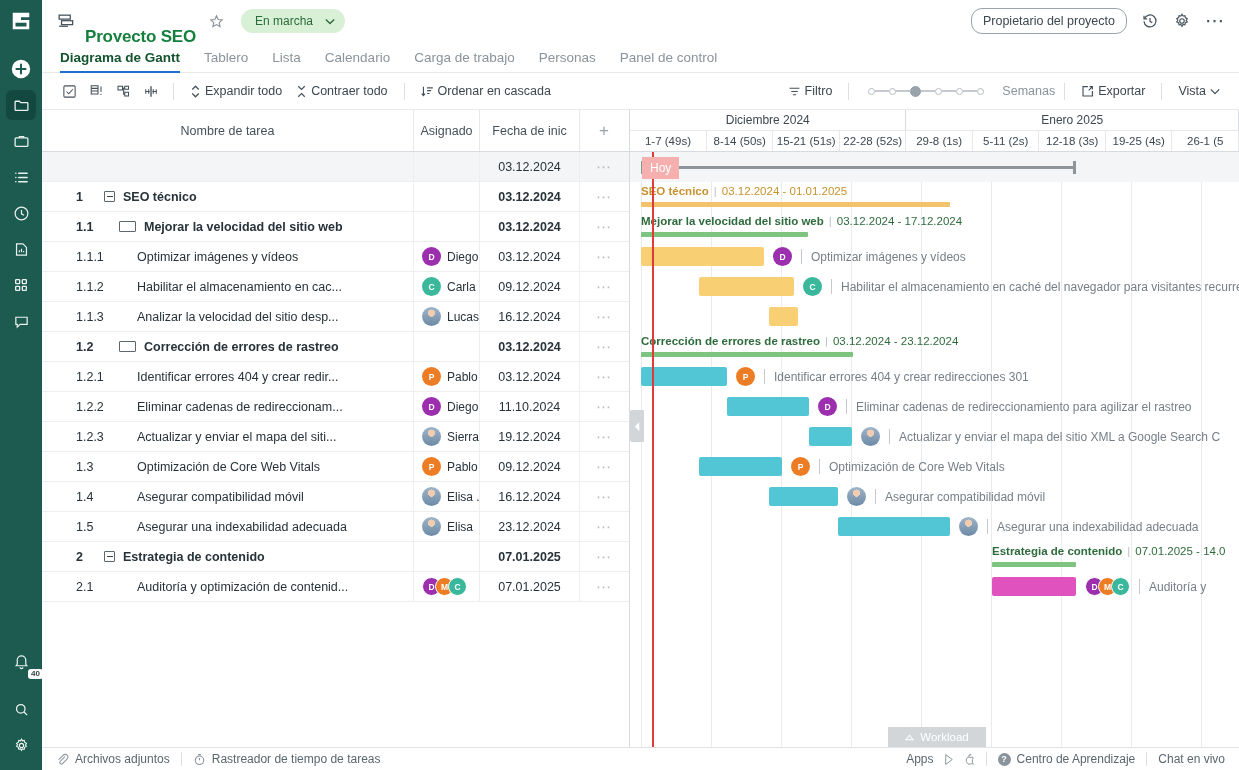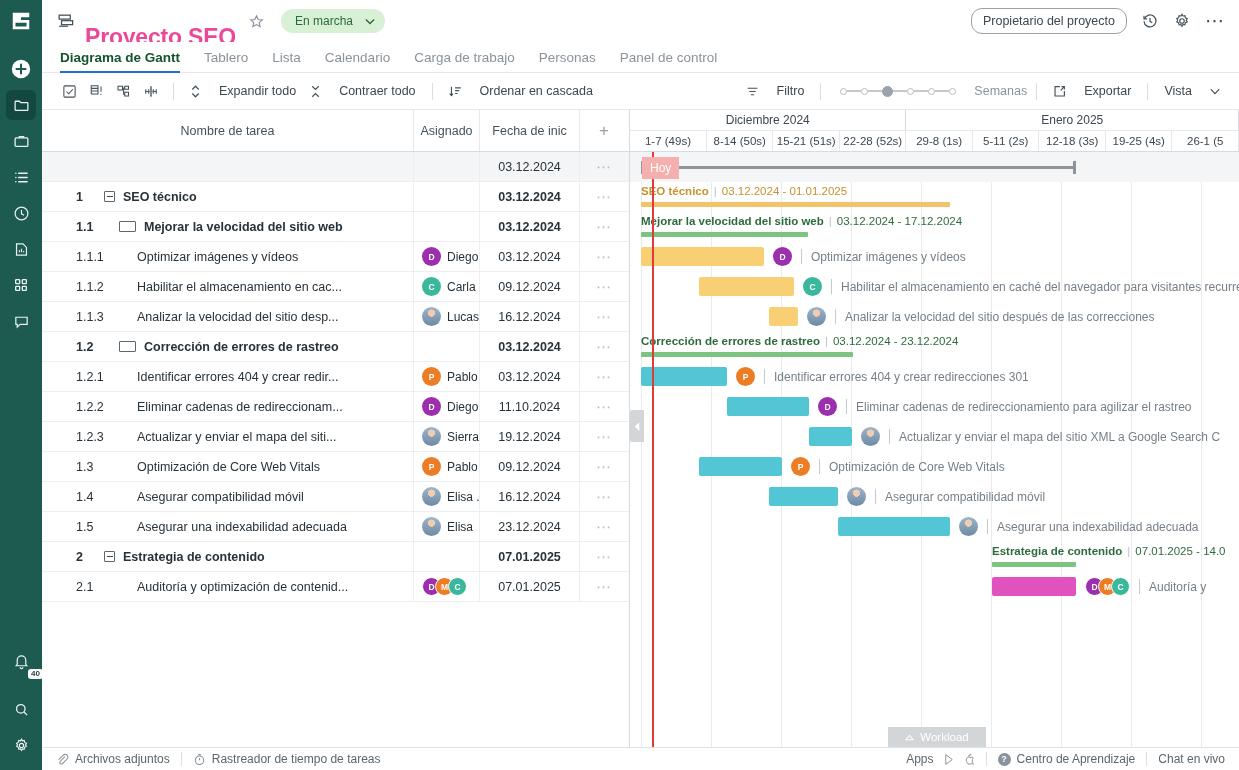"Proyecto SEO" .proj-title { color: #ec4899 -> #15803d; font-size: 23px -> 17px }
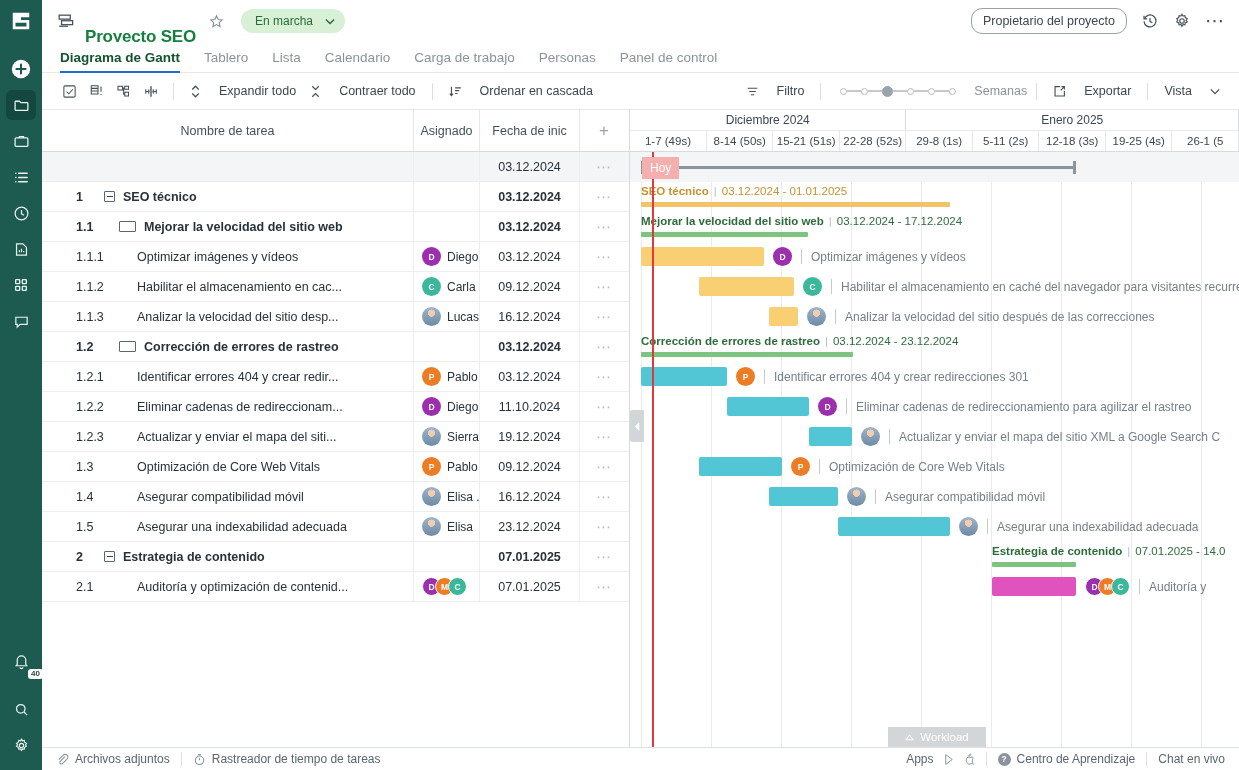"Expandir todo" .tb-item { gap: 18px -> 4px }
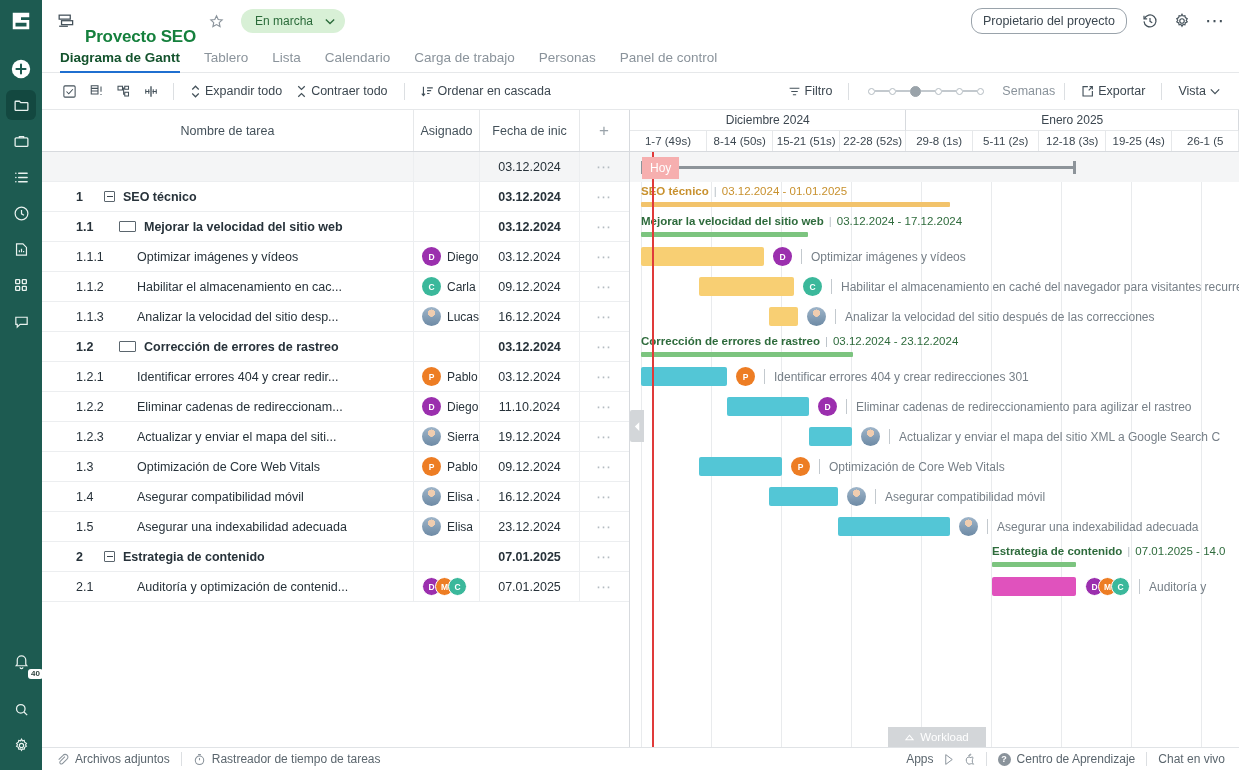"Analizar la velocidad del sitio después" div.barlabel { html: <div> <span></span> <span></span> <span>Analizar la velocidad del sitio después de las correcciones</span> </div> -> none }
